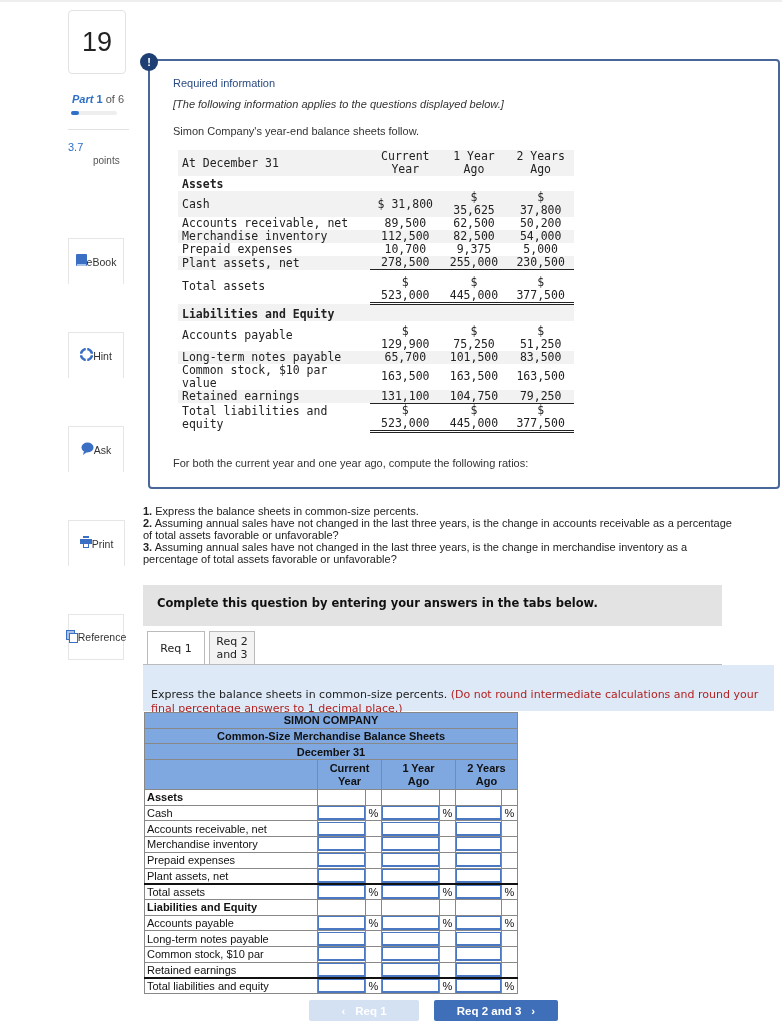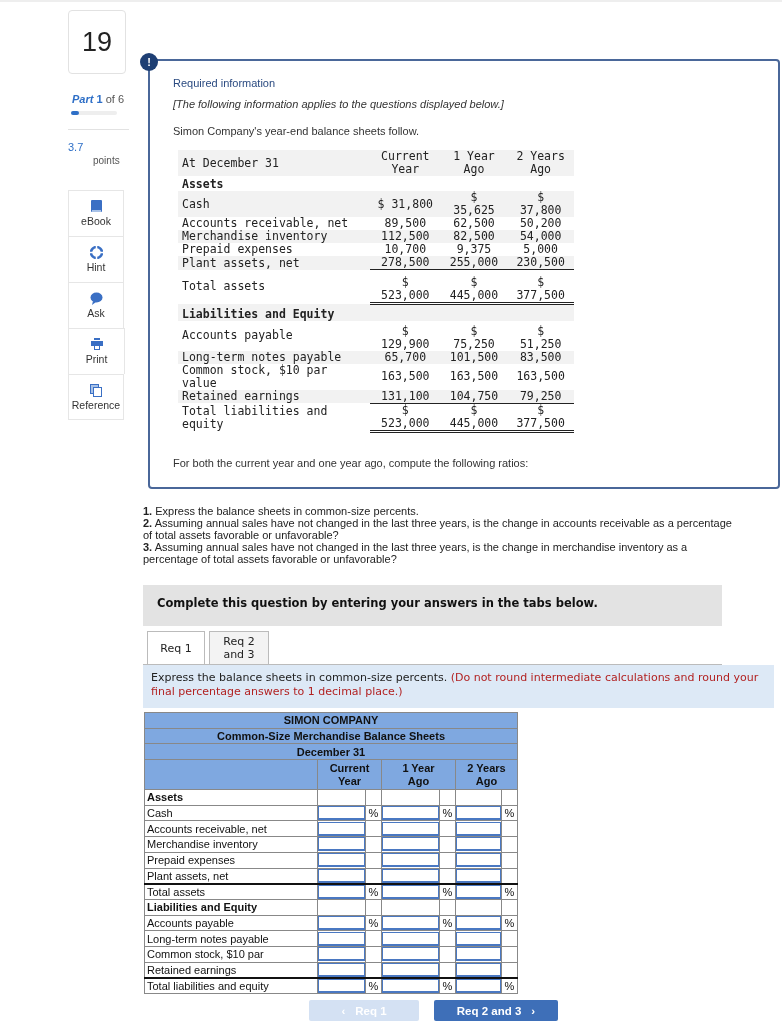"eBook" .tool { flex-direction: column -> row; margin-top: none -> 48px }
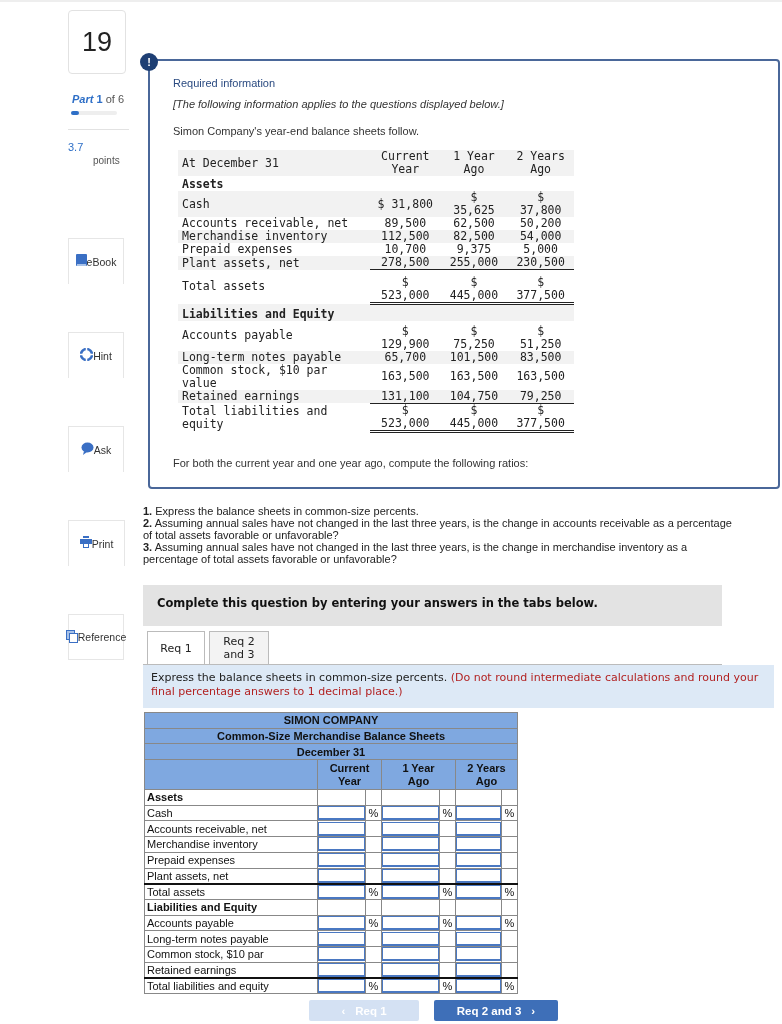"Req 2" .tab.t2 { width: 60px -> 46px }
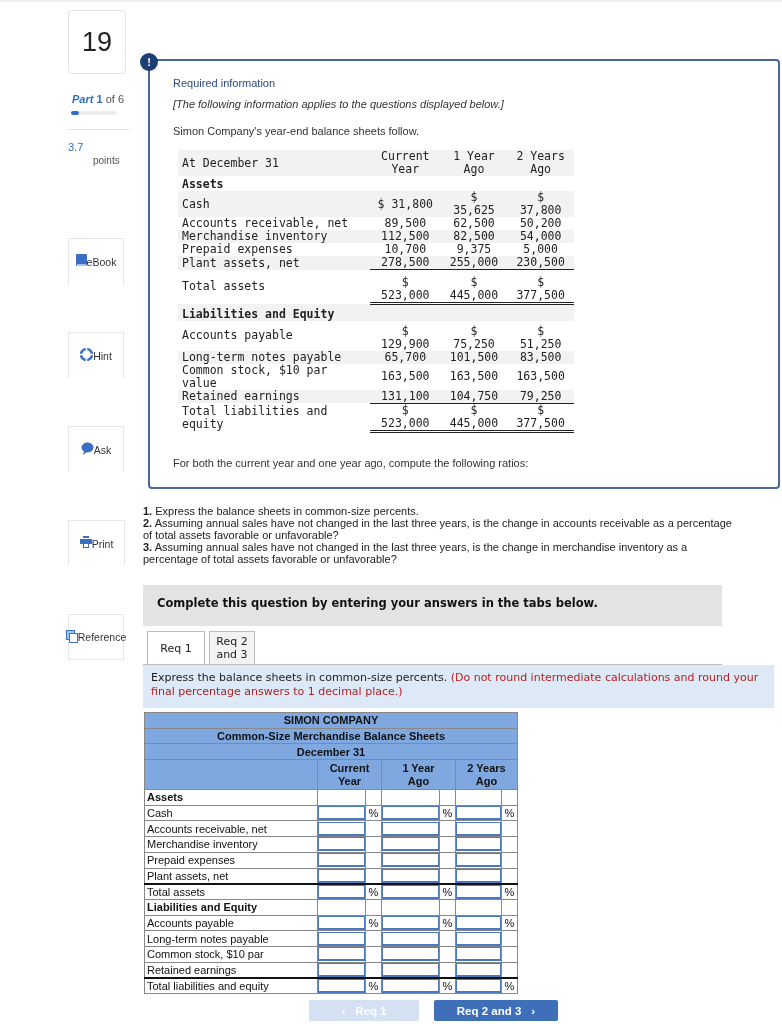"Express the balance sheets in common-size percents. (Do" .instr { padding: 6px 8px -> 23px 8px }
